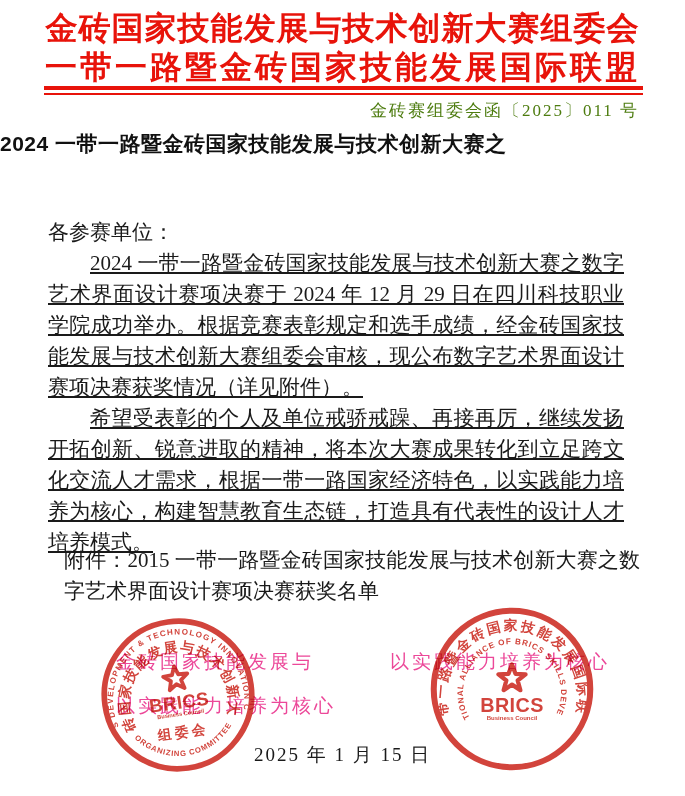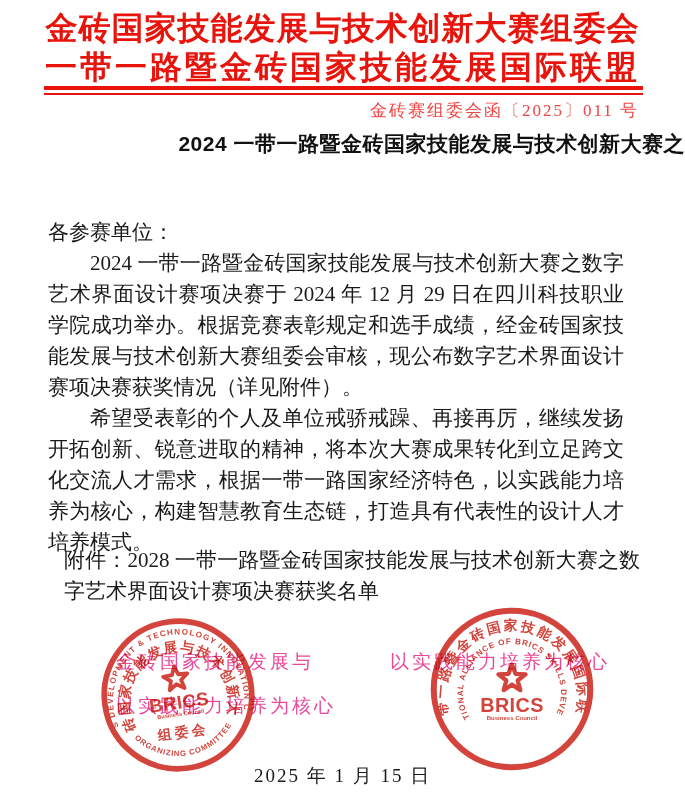"金砖赛组委会函〔2025〕011 号" .doc-number { color: #ef4444 -> #4d7c0f }
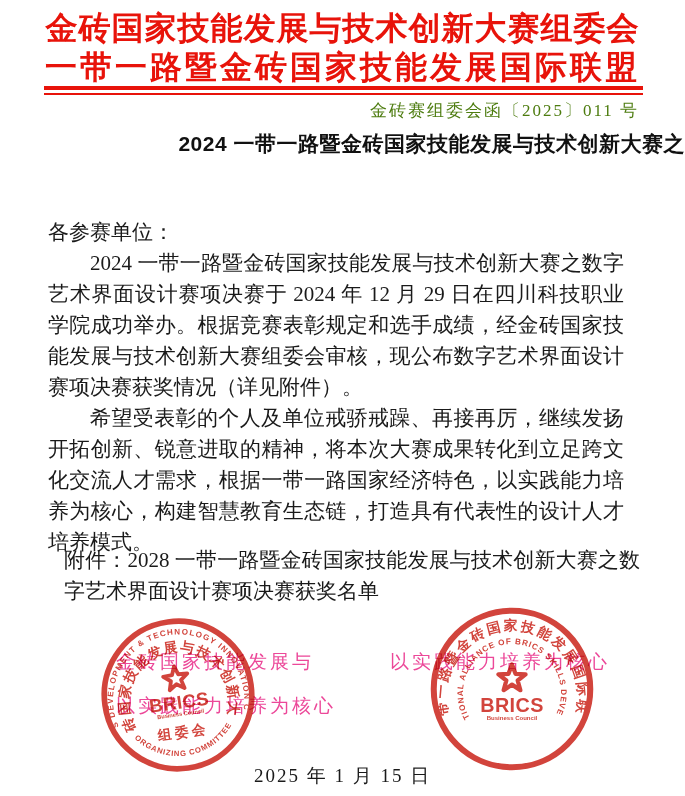"2024 一带一路暨金砖国家技能发展与技术创新大赛之" .doc-title { text-align: right -> left }
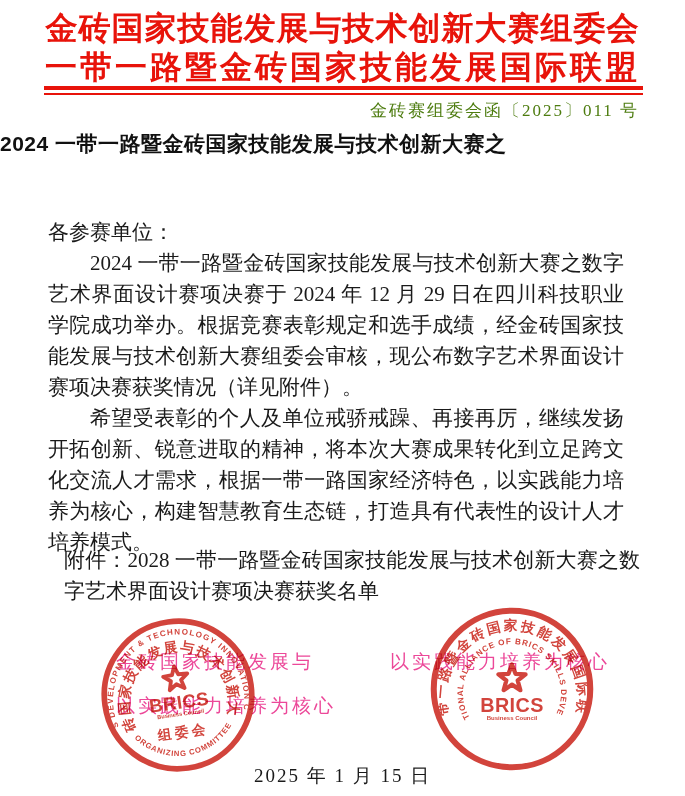"2024 一带一路暨金砖国家技能发展与技术创新大赛之数字艺术界面设计赛项决赛于" .body-block p.para { text-decoration: none -> underline }
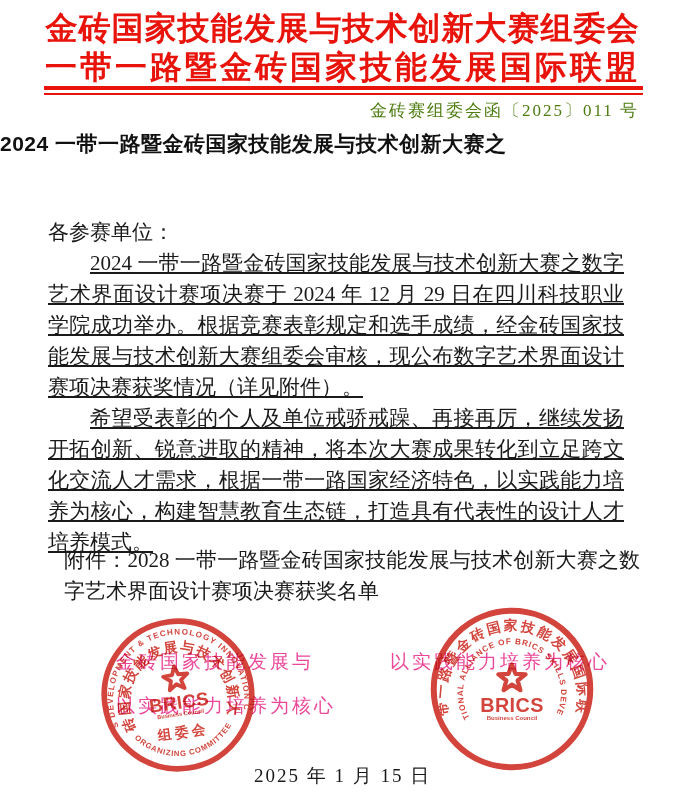"附件：2028" div.attachment-block { text: 2028 -> 2015 }
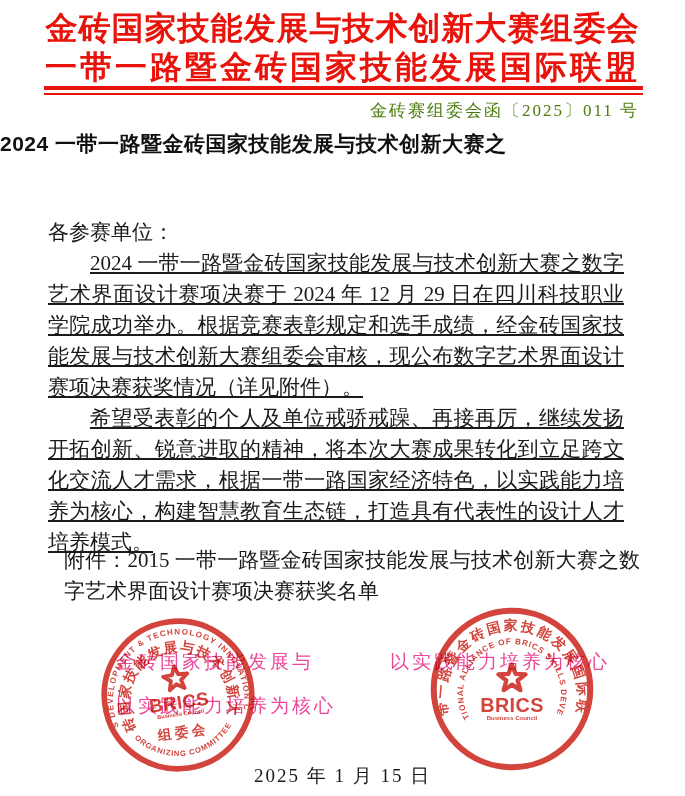"2025 年 1 月 15" .doc-date { top: 763px -> 742px }
